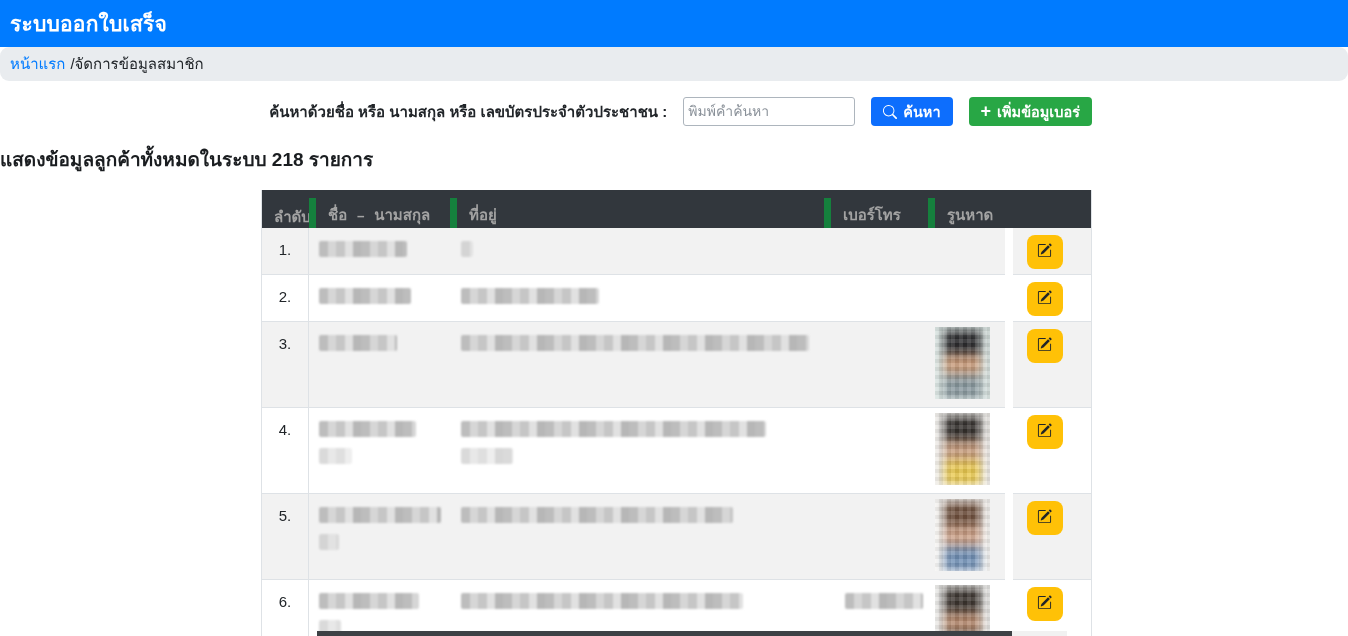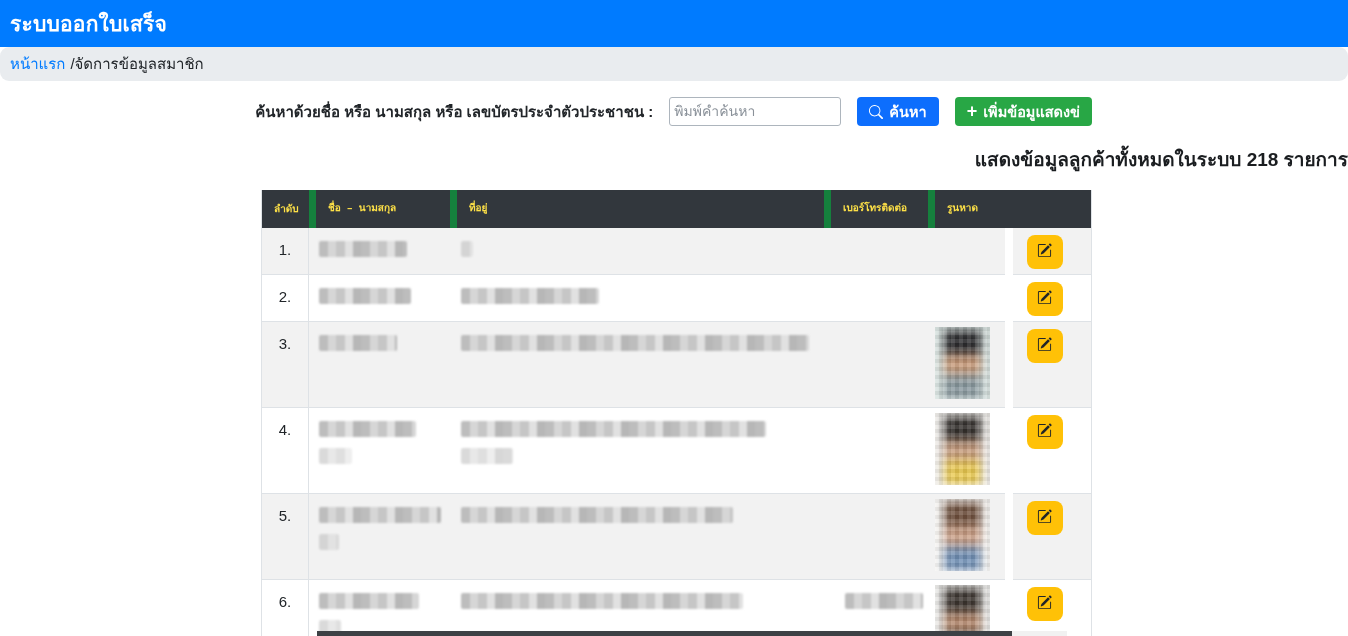"เพิ่มข้อมูแสดงข่" span { text: เพิ่มข้อมูแสดงข่ -> เพิ่มข้อมูเบอร่ }
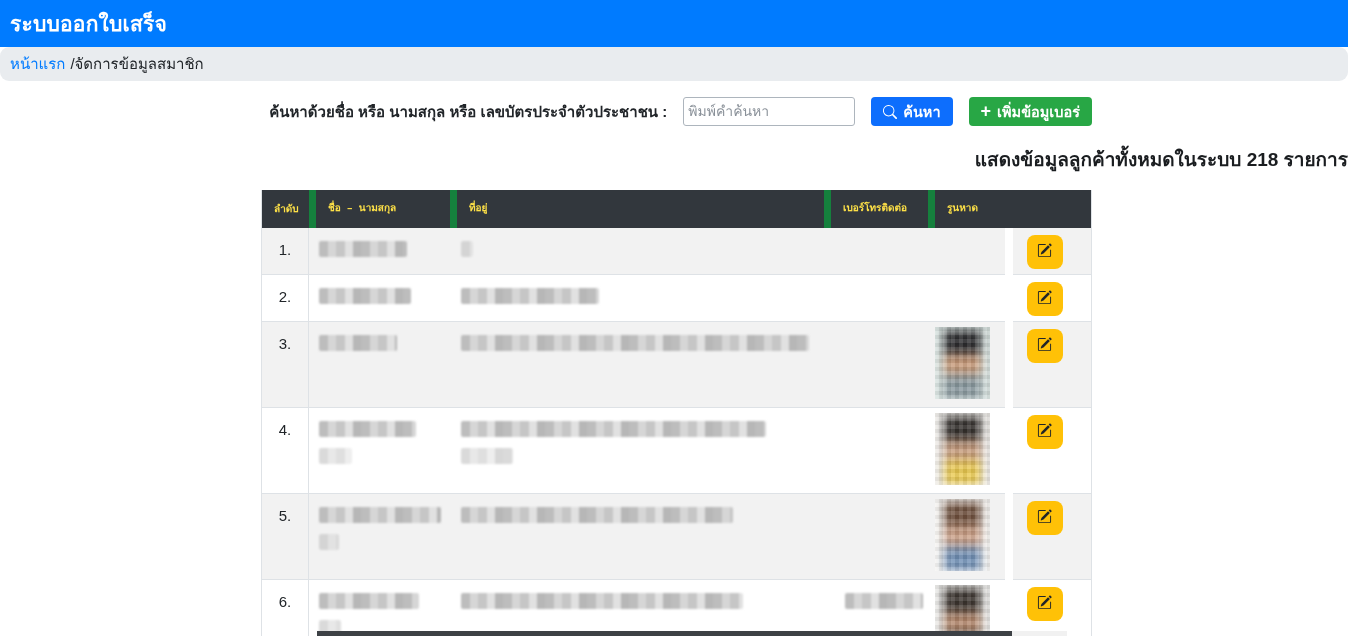"แสดงข้อมูลลูกค้าทั้งหมดในระบบ 218 รายการ" .page-title { text-align: right -> left }
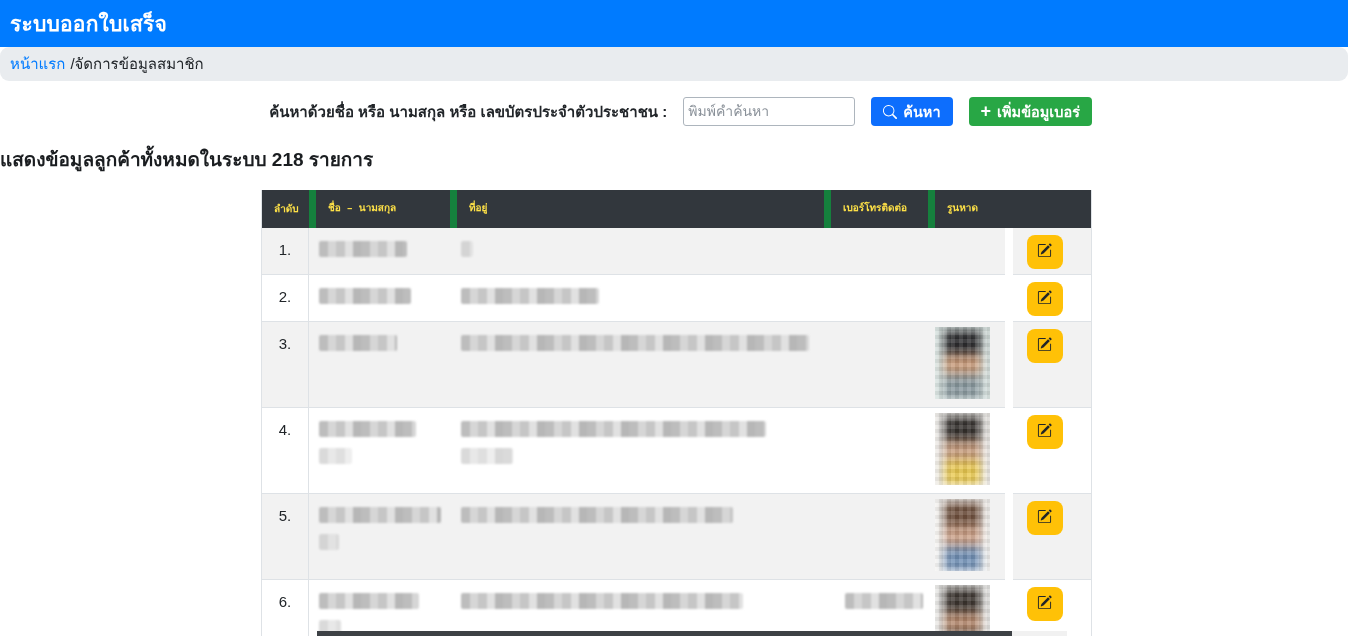"ลำดับ" .thead .hc { color: #fde047 -> #a3a3a3; font-size: 10px -> 15px; margin-top: none -> 8px }
